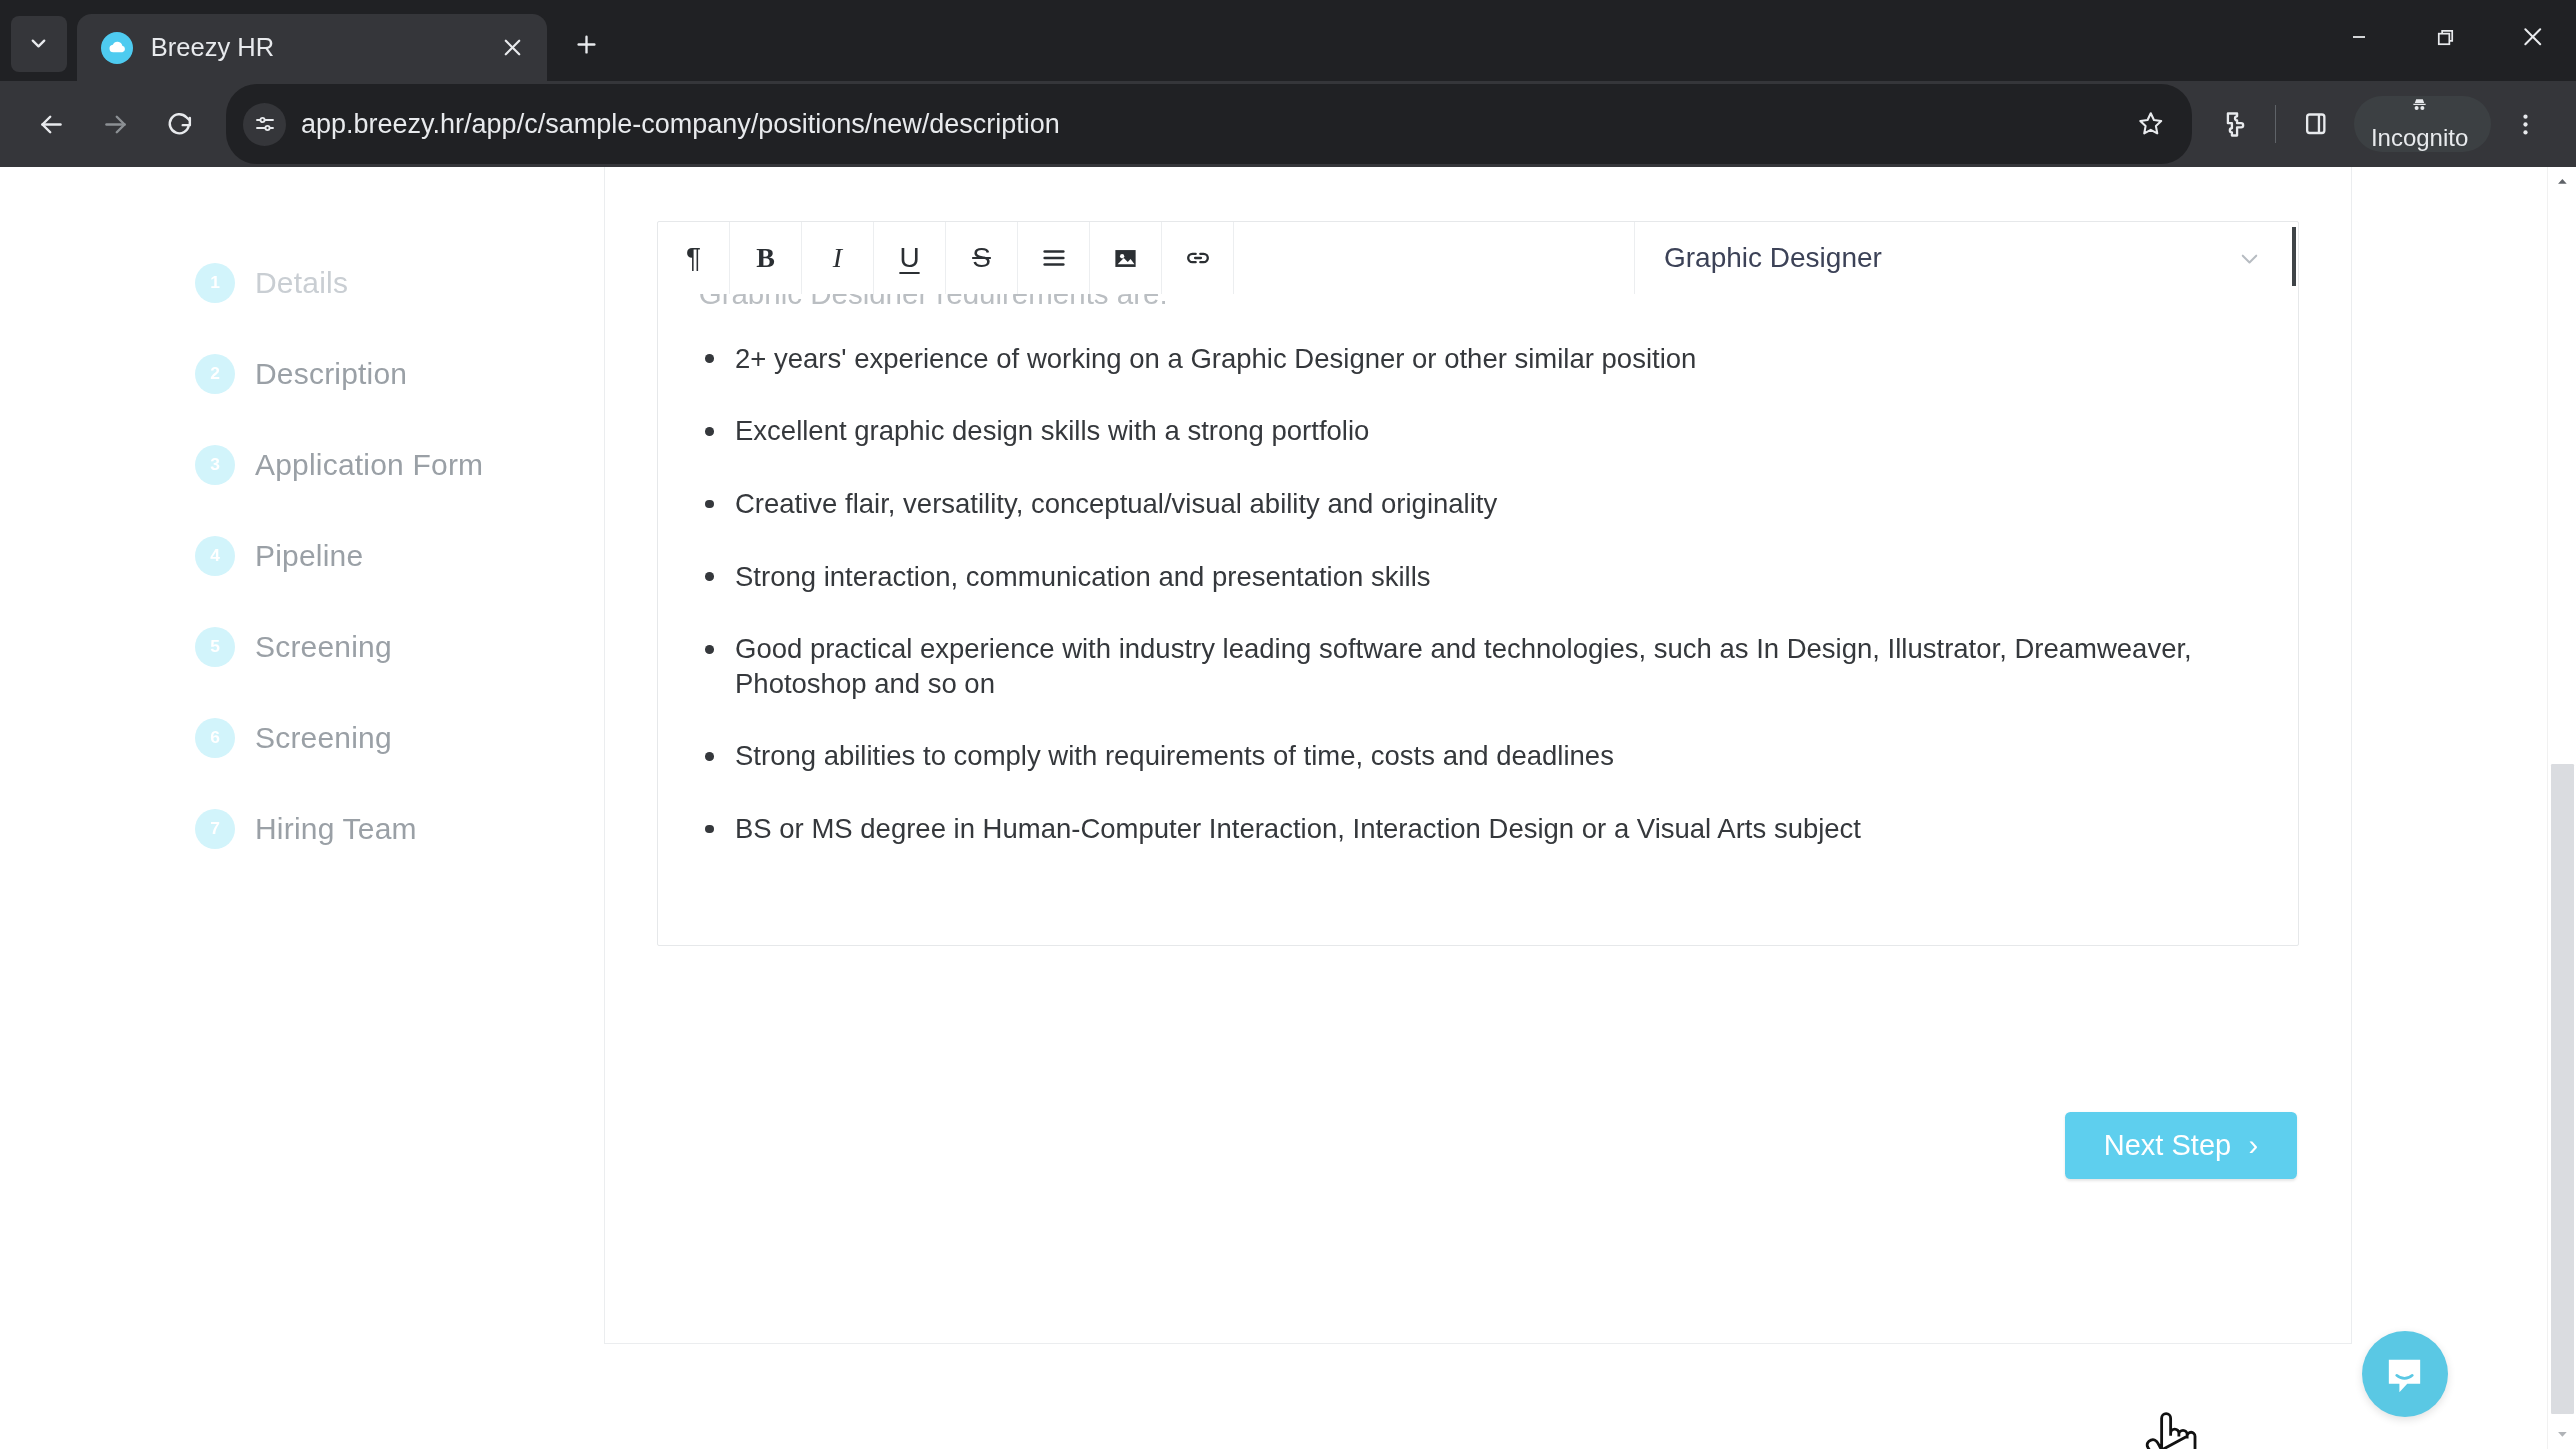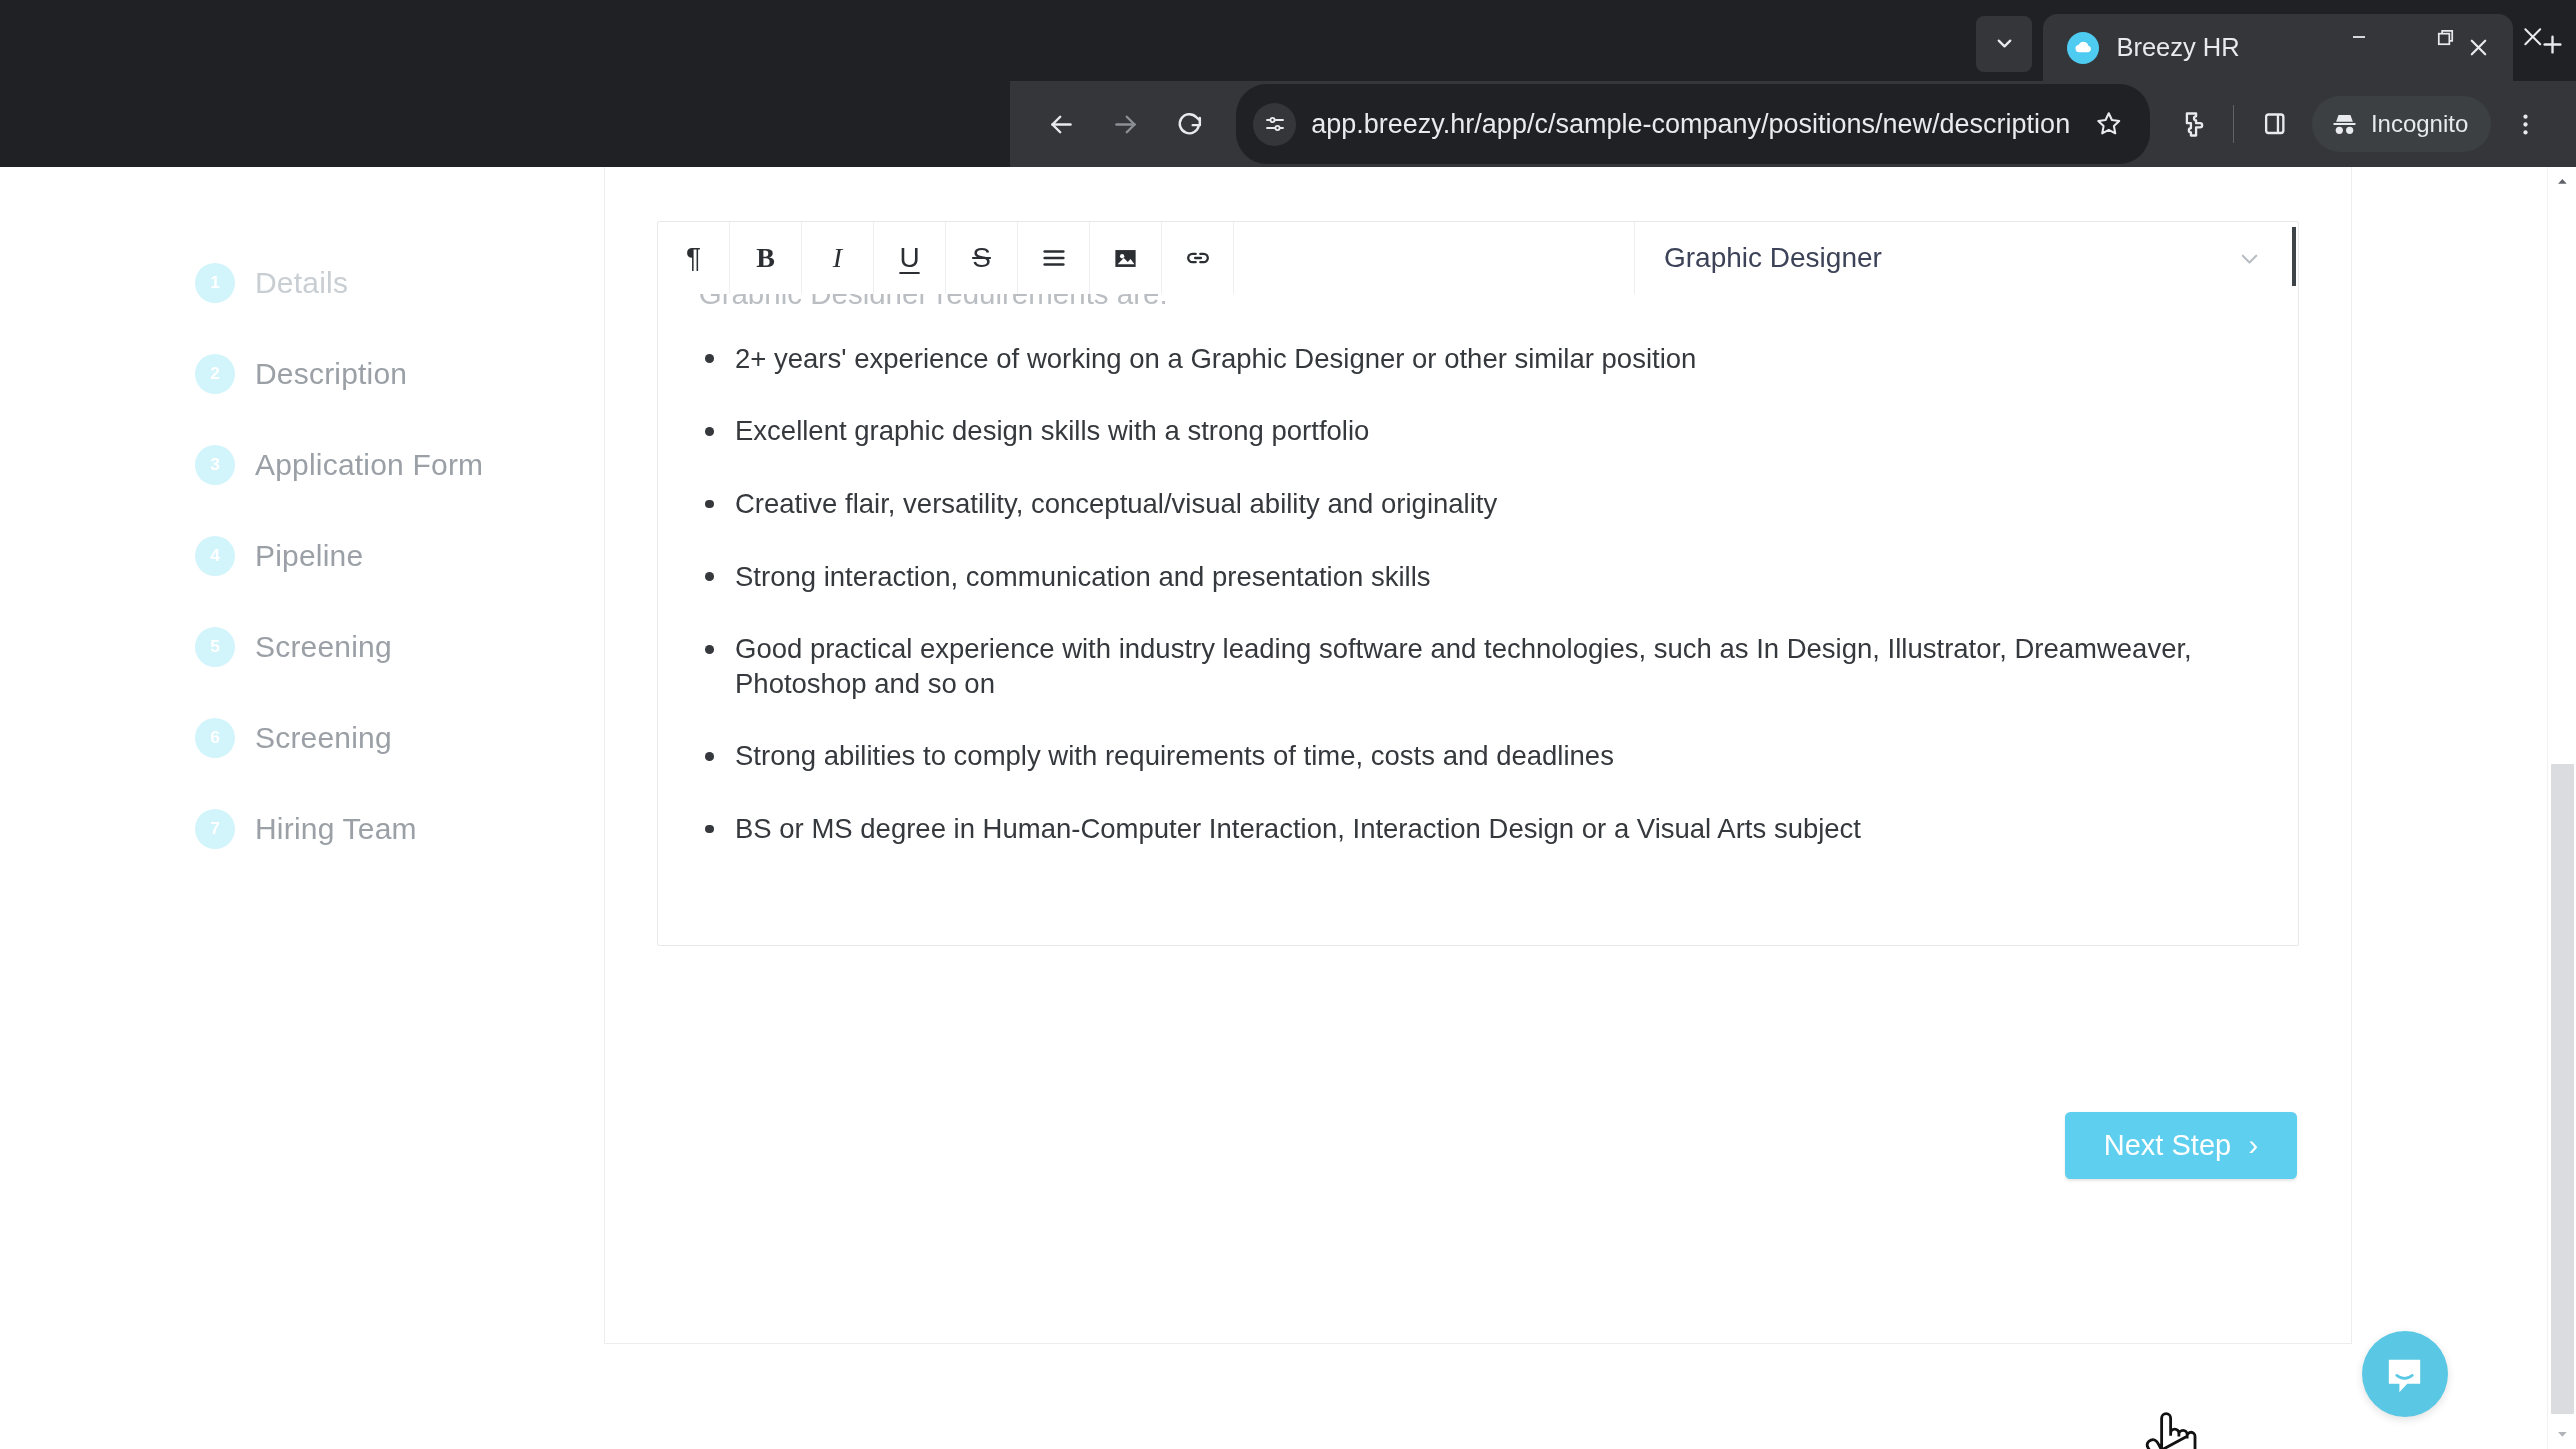"Breezy HR" .browser { align-items: flex-end -> none }
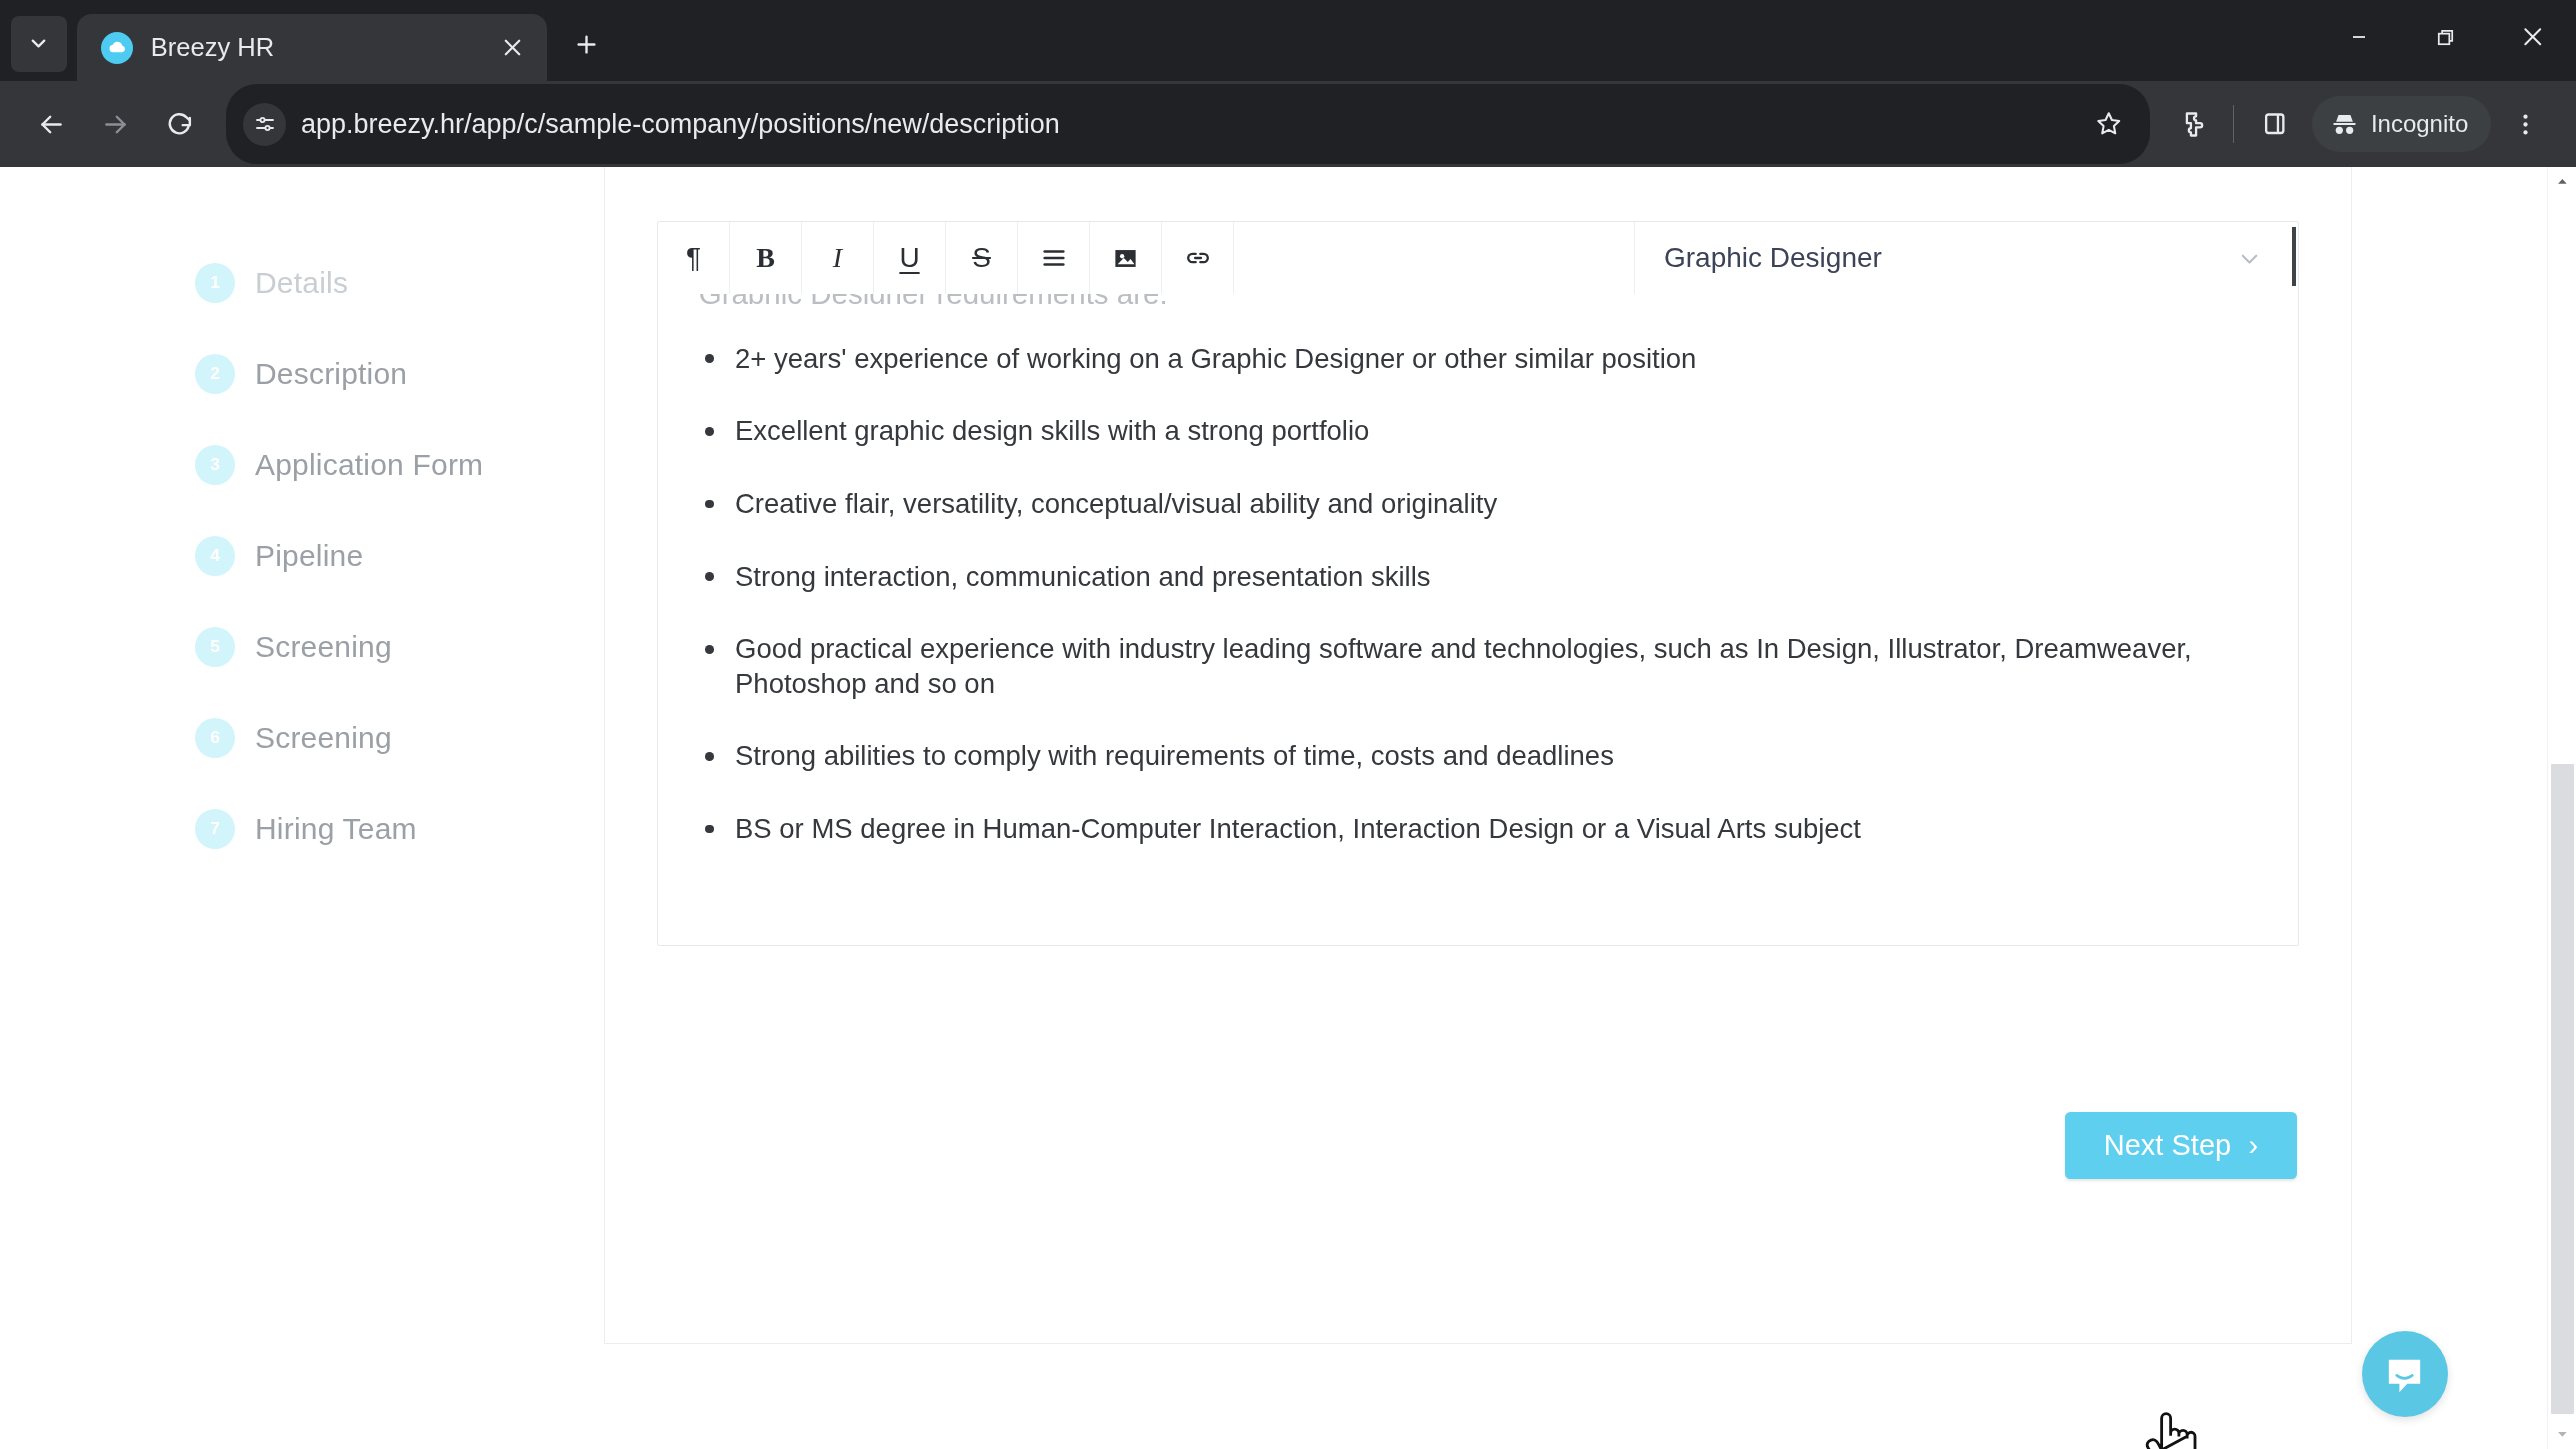"Incognito" .incognito { flex-direction: none -> column }
